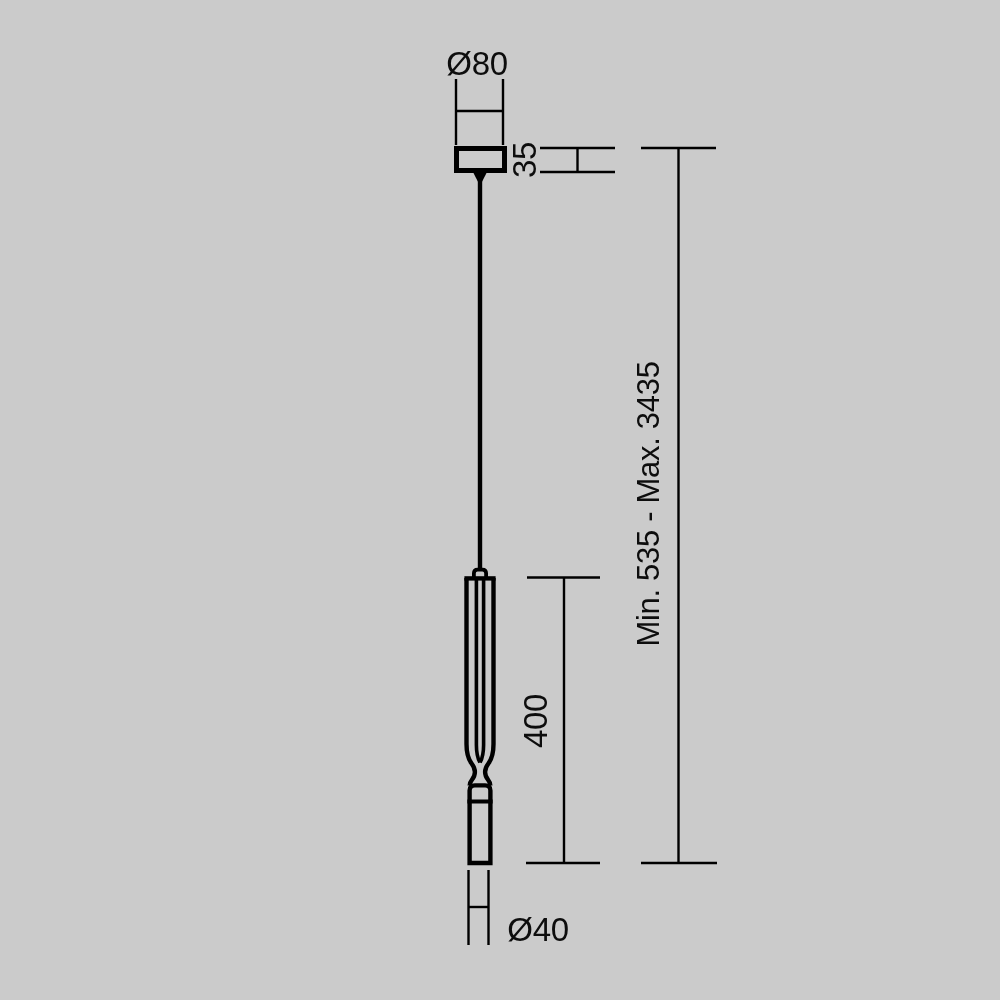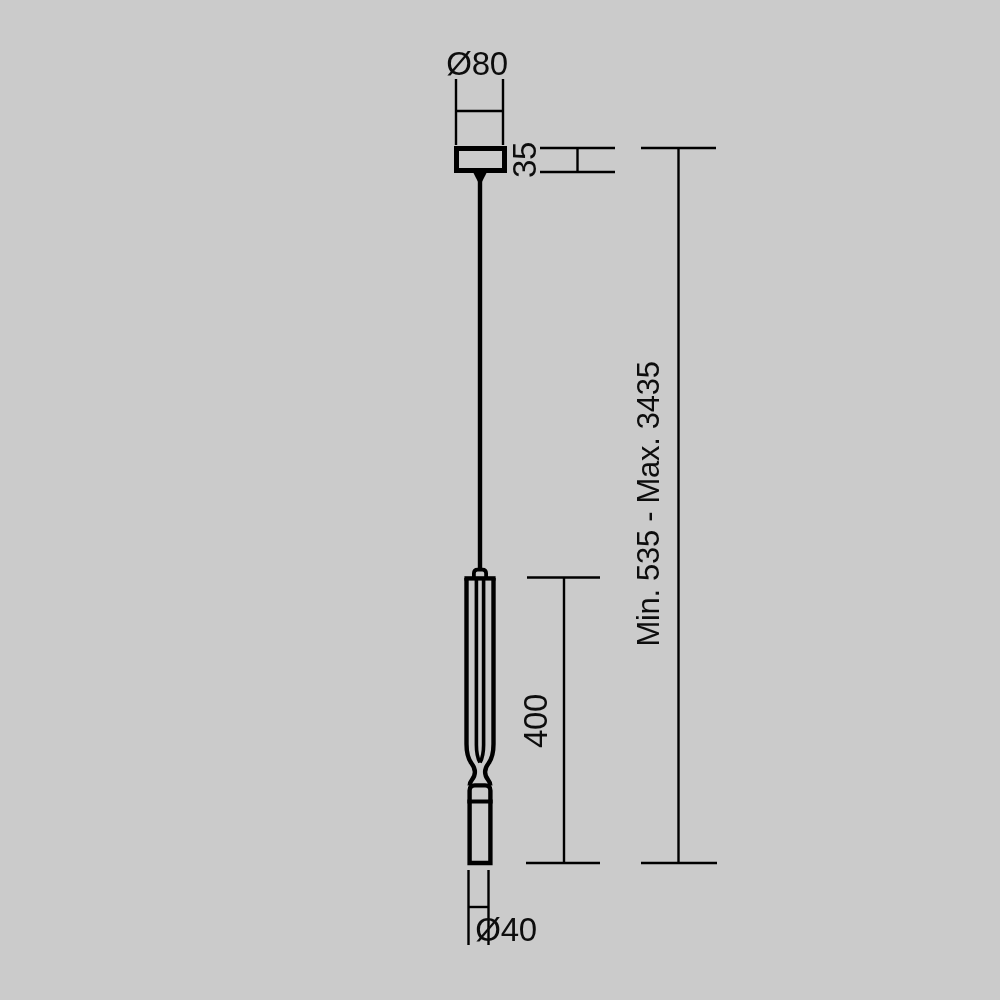"Ø40" div.lbl { left: 506px -> 538px }
